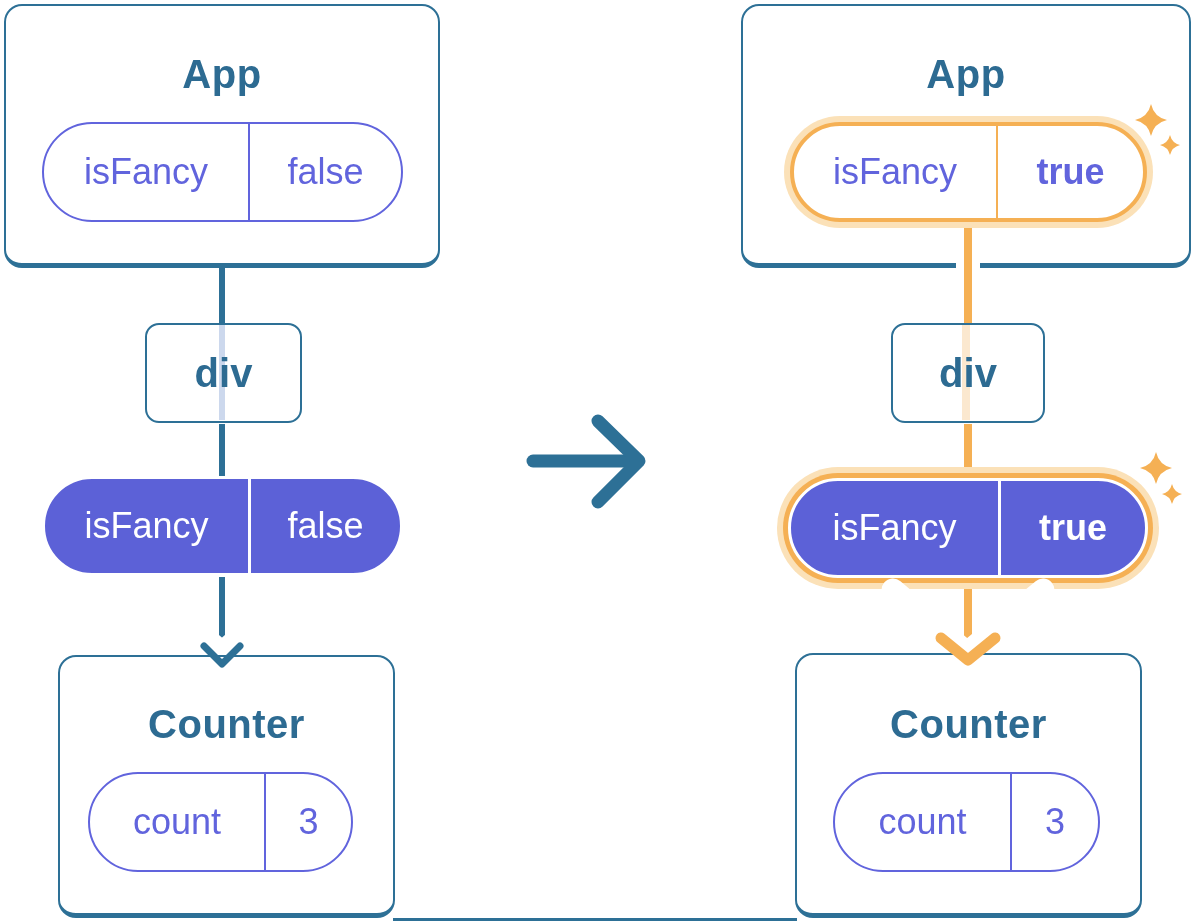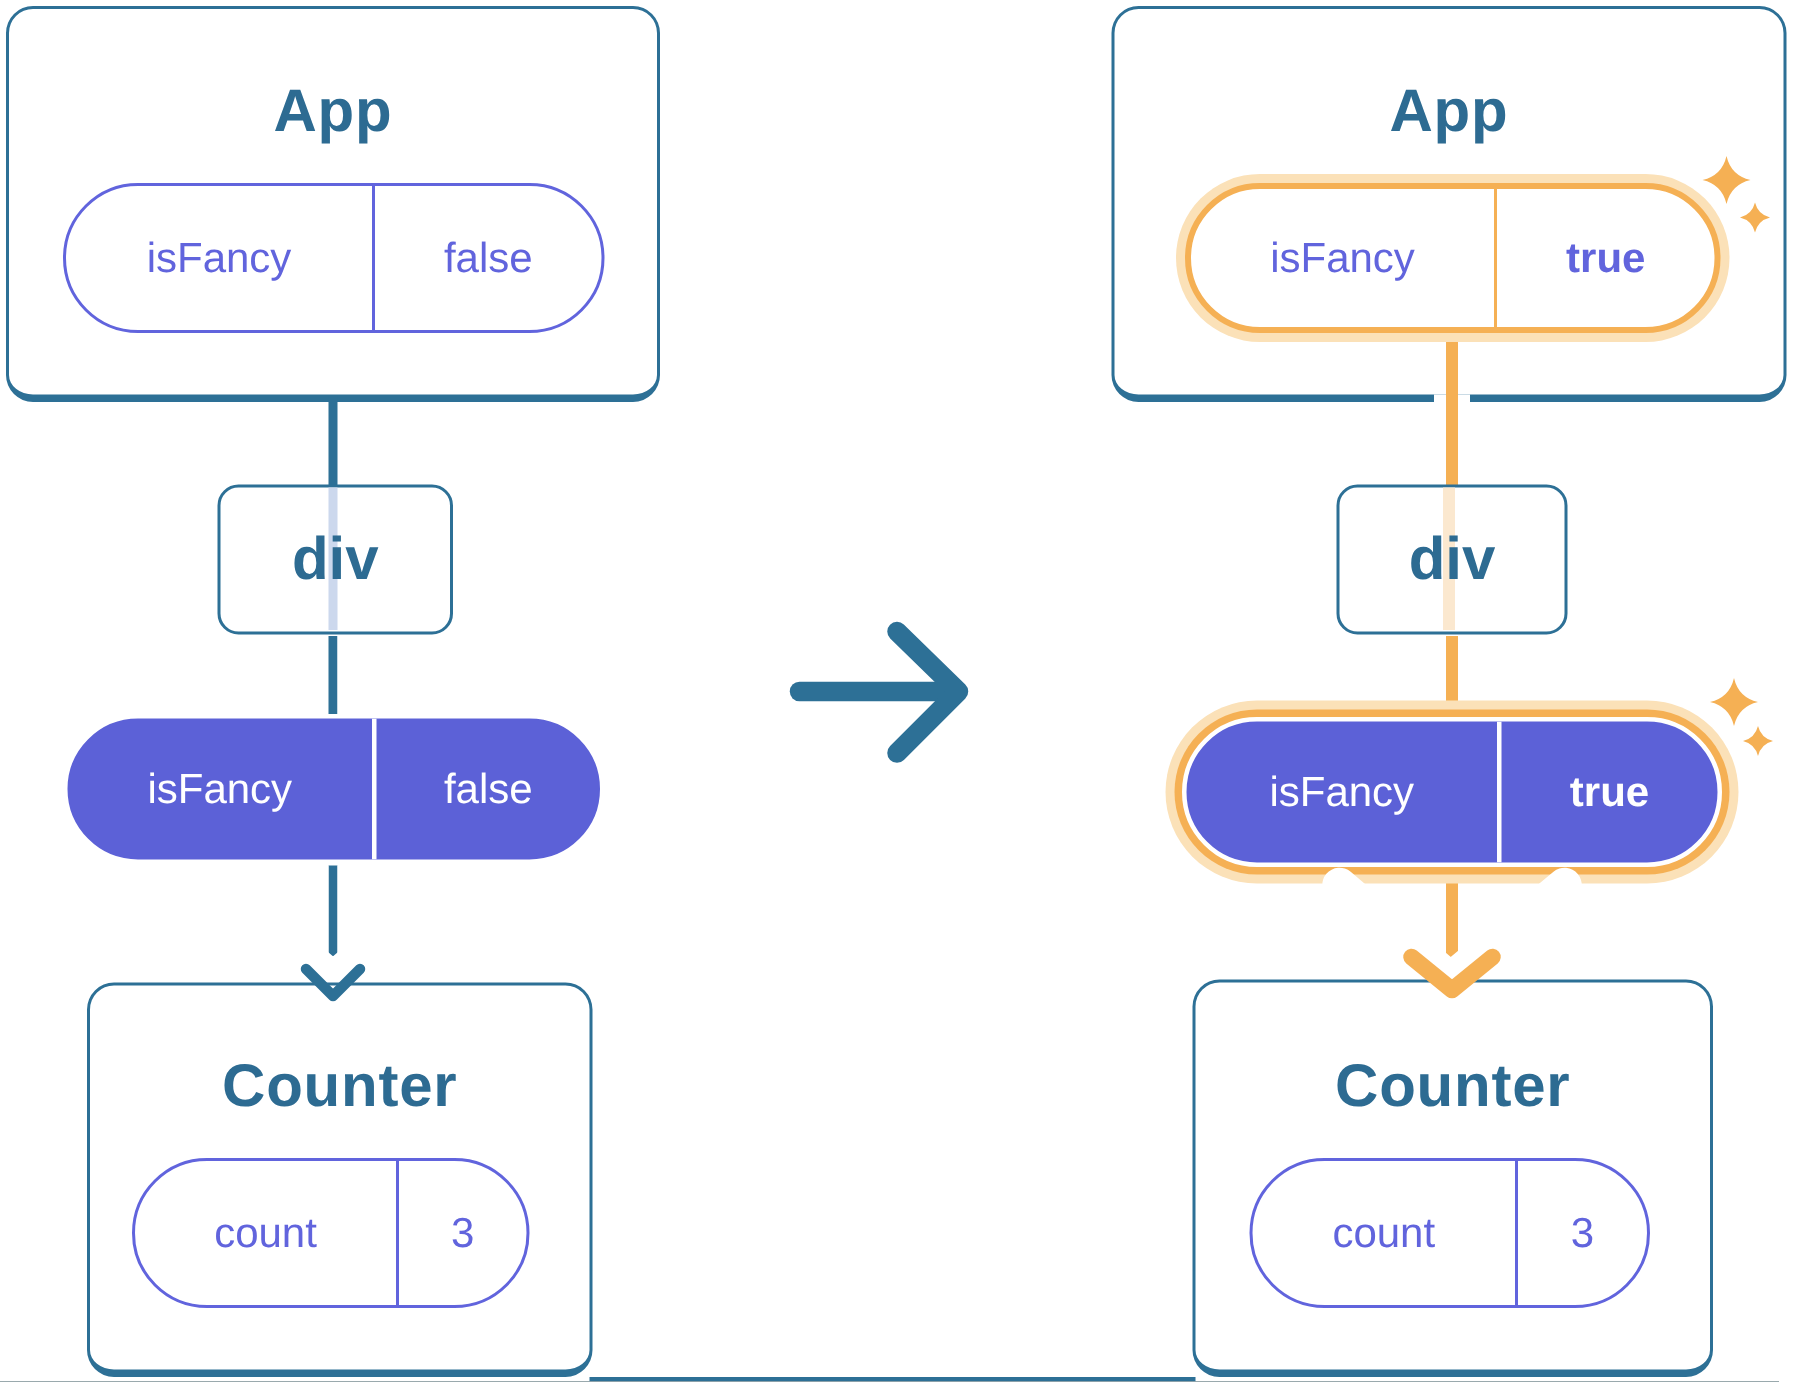"isFancy" .pill { font-size: 28px -> 36px }
